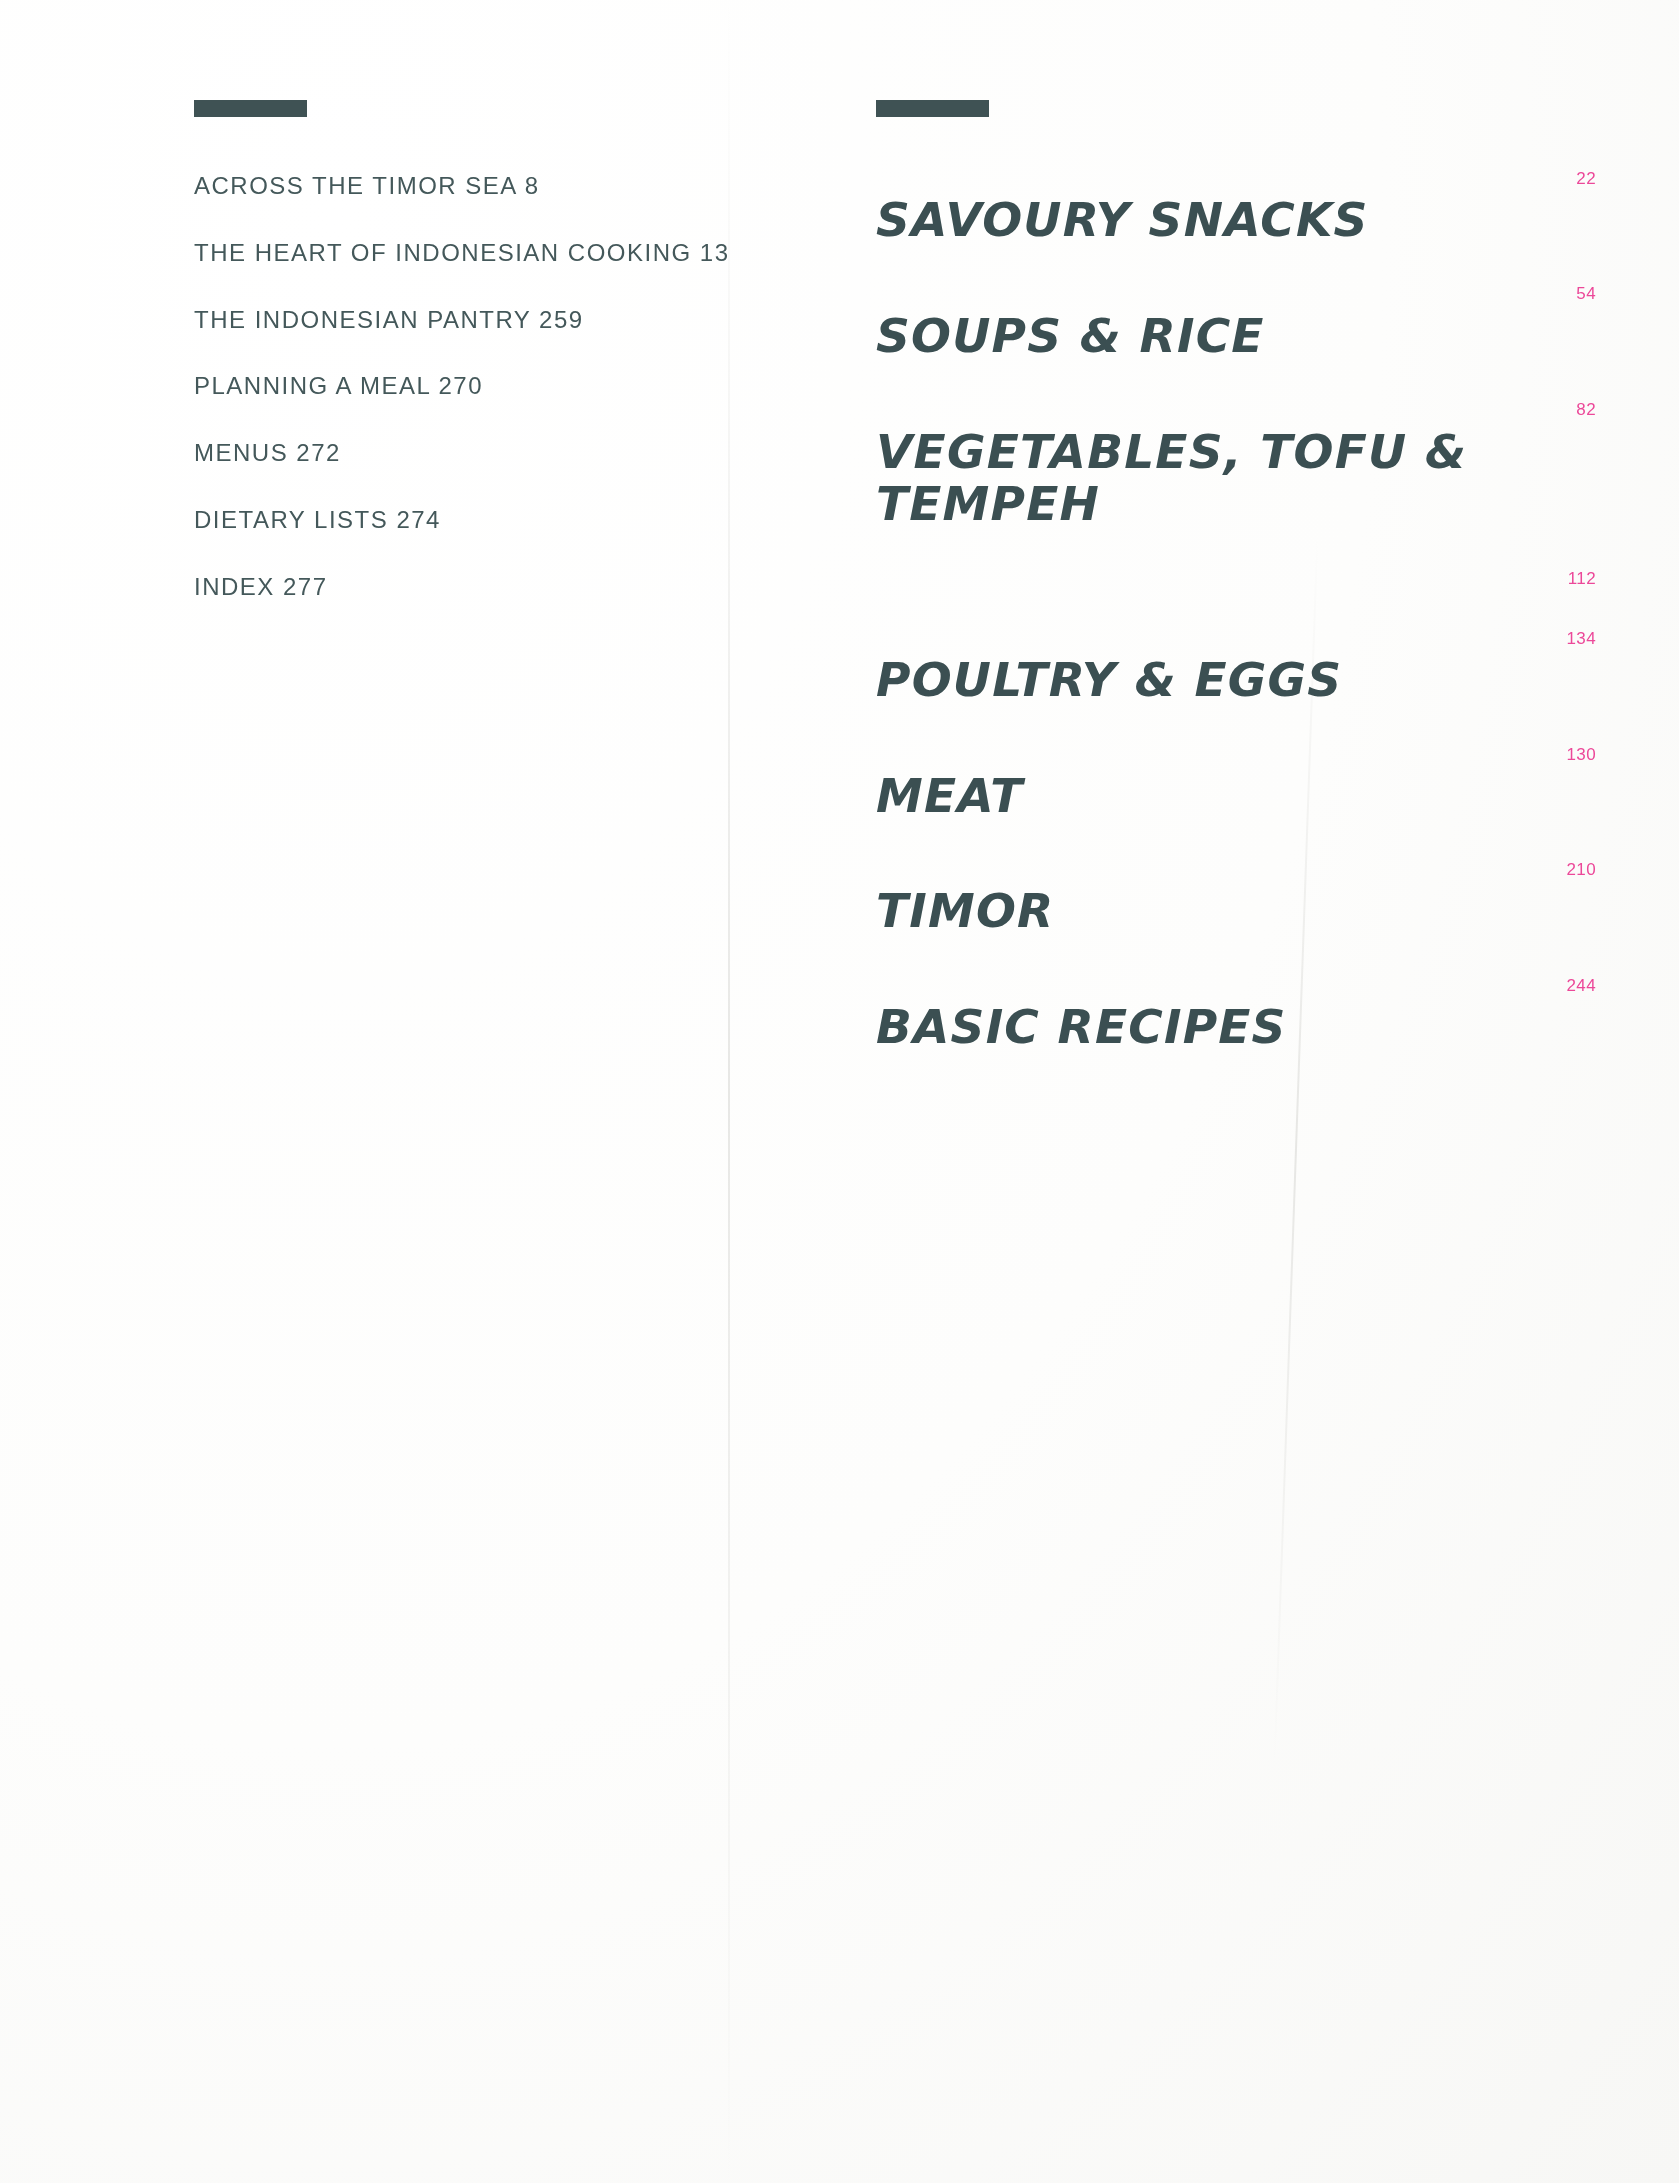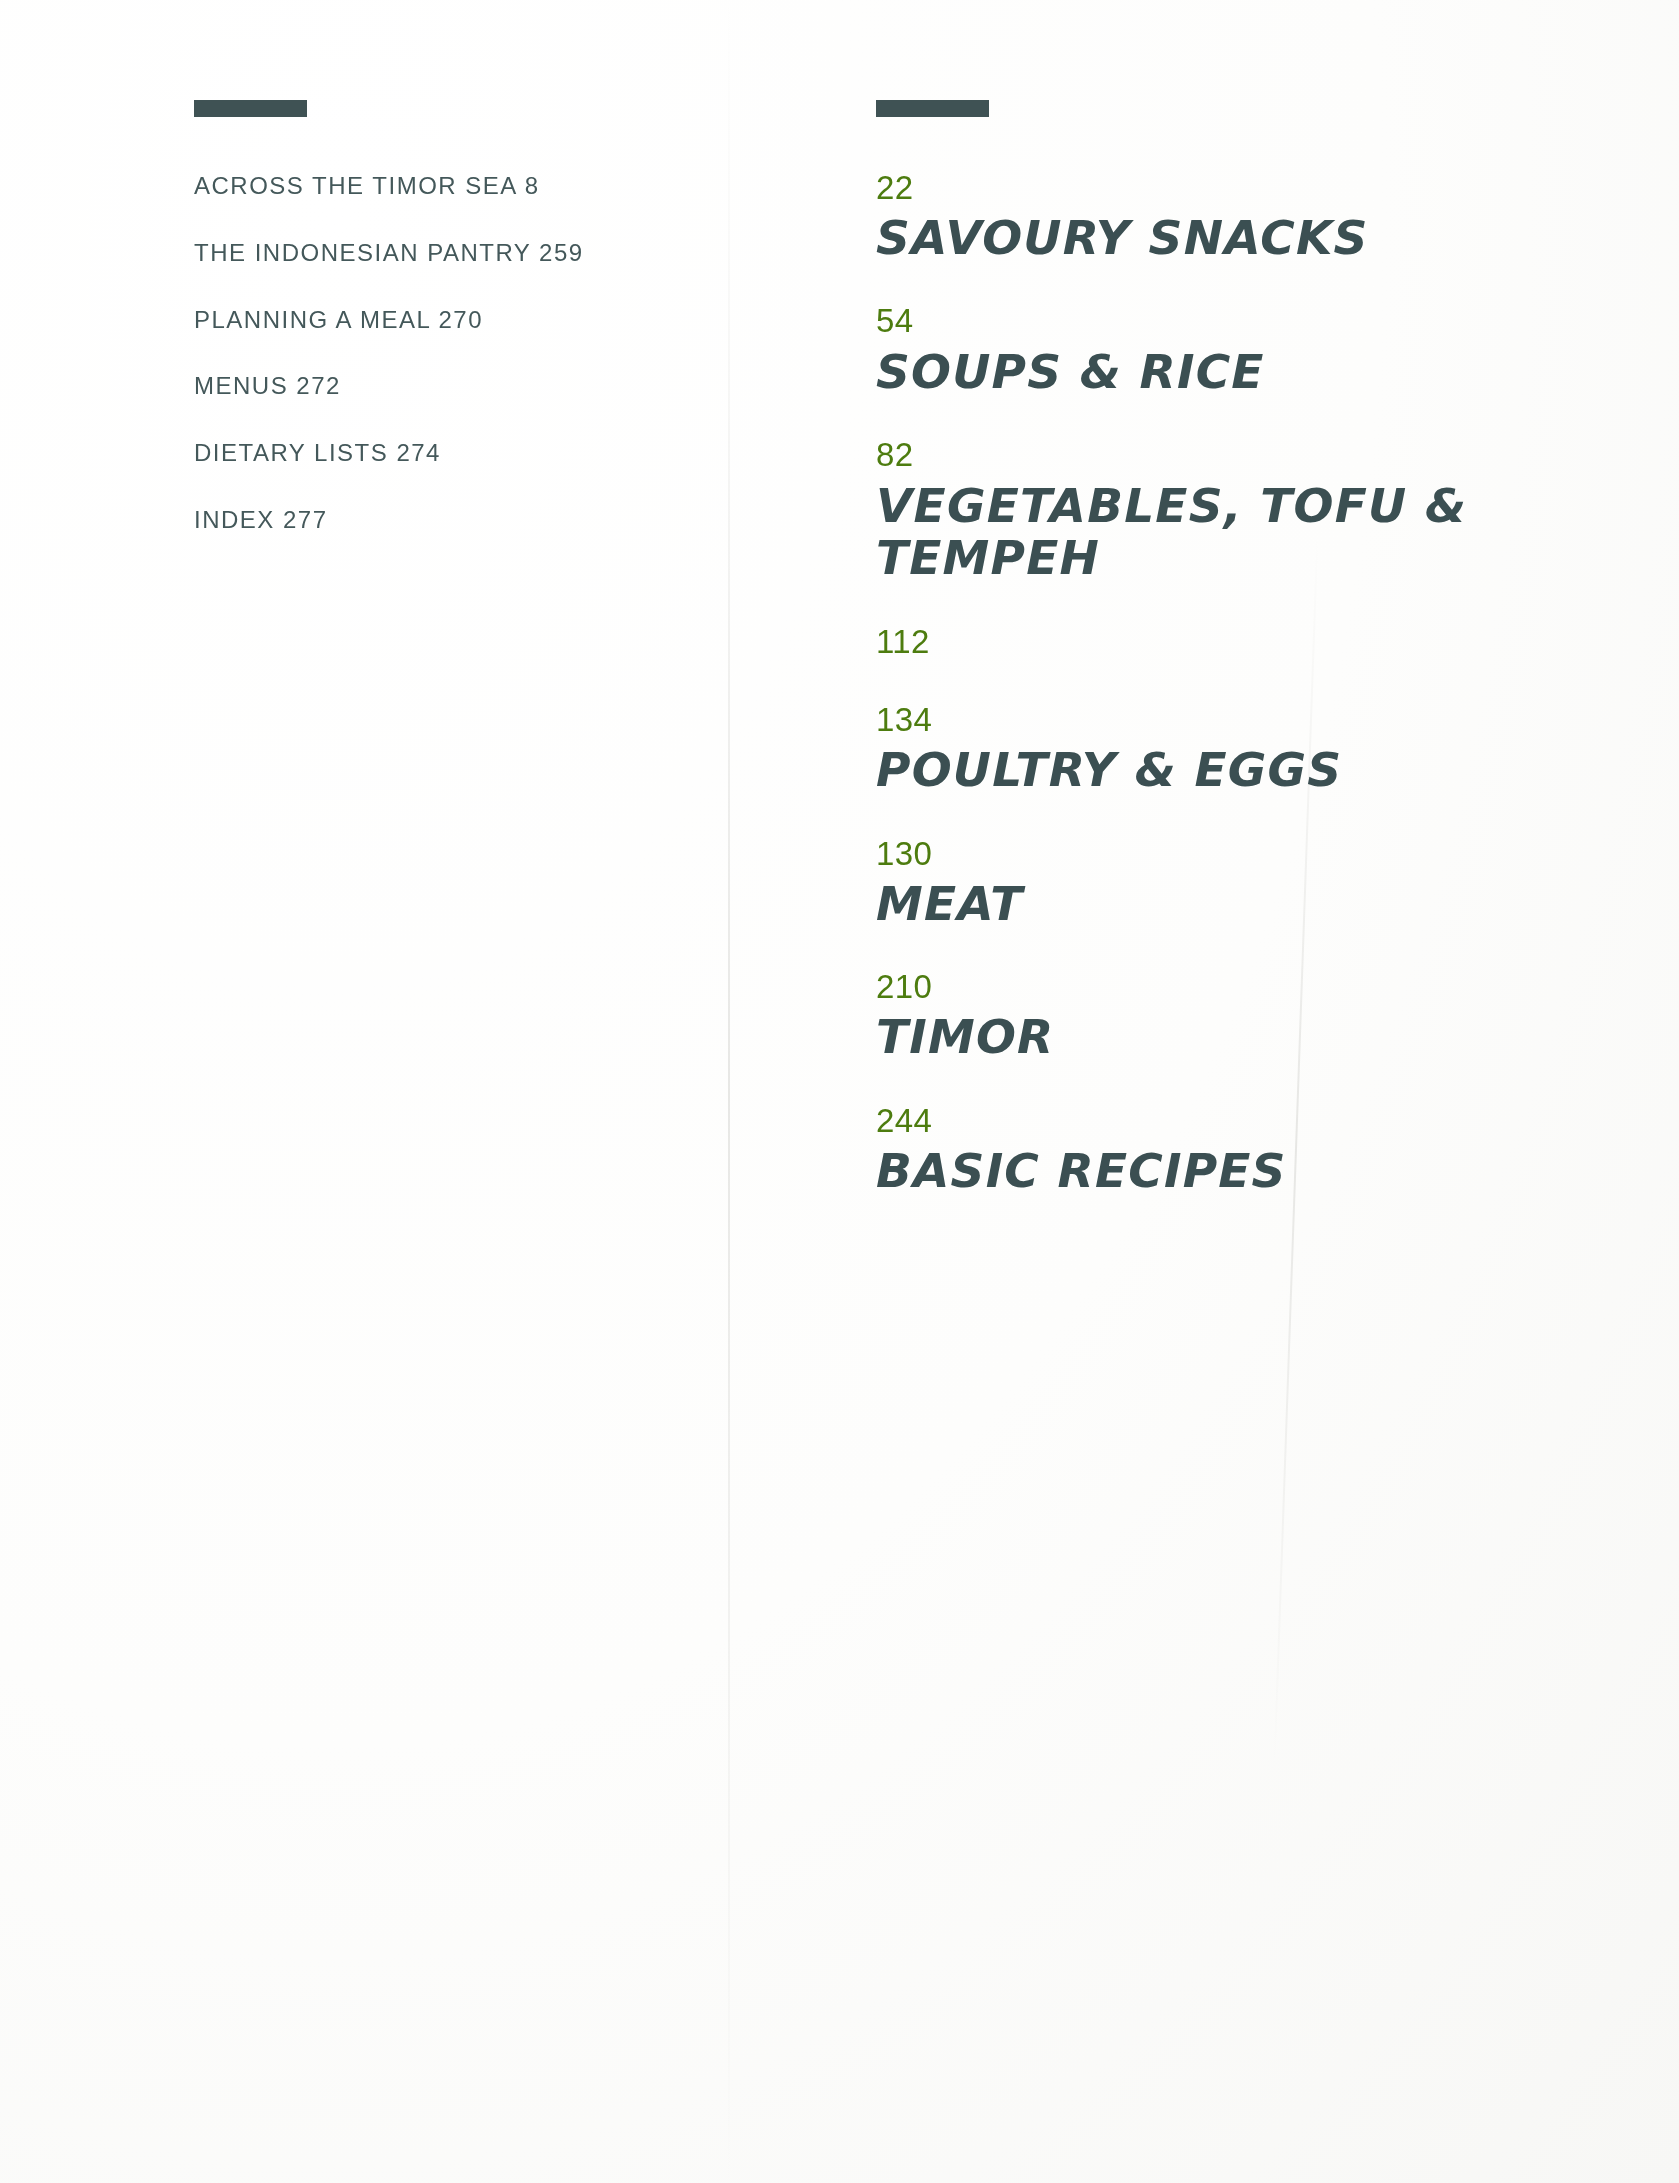"22" .chapter .num { color: #4d7c0f -> #ec4899; font-size: 33px -> 17px; text-align: none -> right }
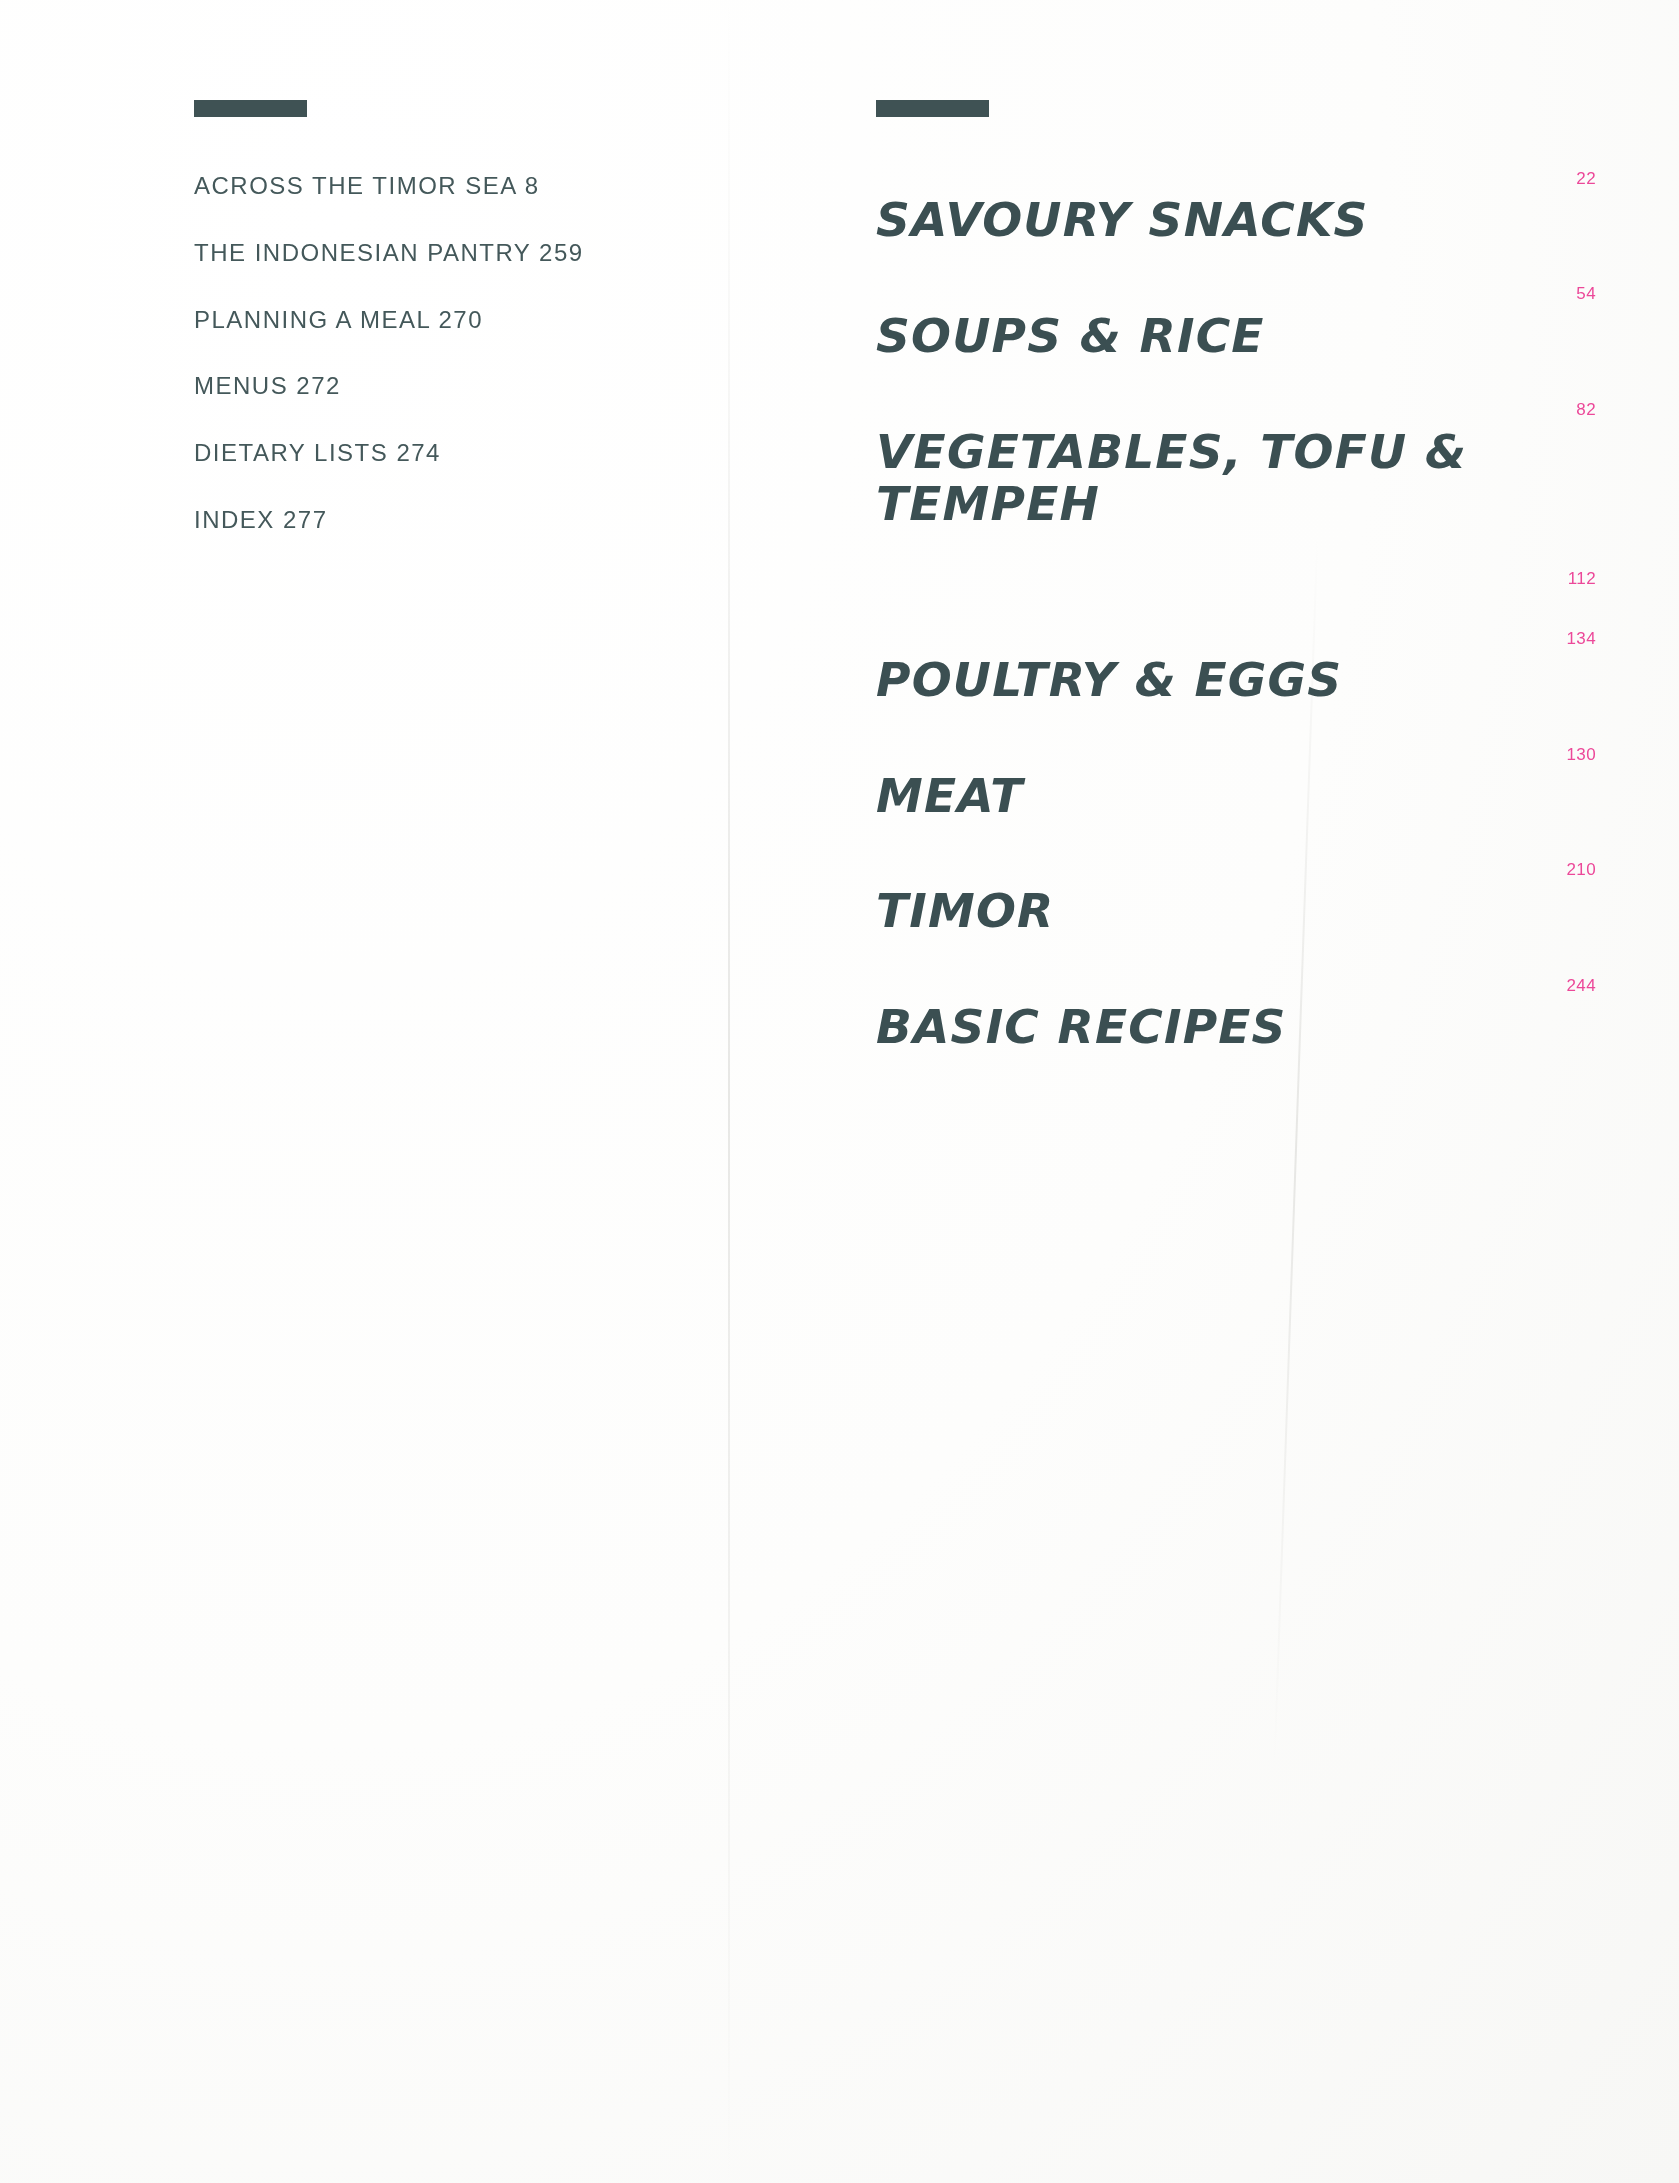"THE HEART OF INDONESIAN COOKING" div.front-item { html: none -> <div>THE HEART OF INDONESIAN COOKING 13</div> }
